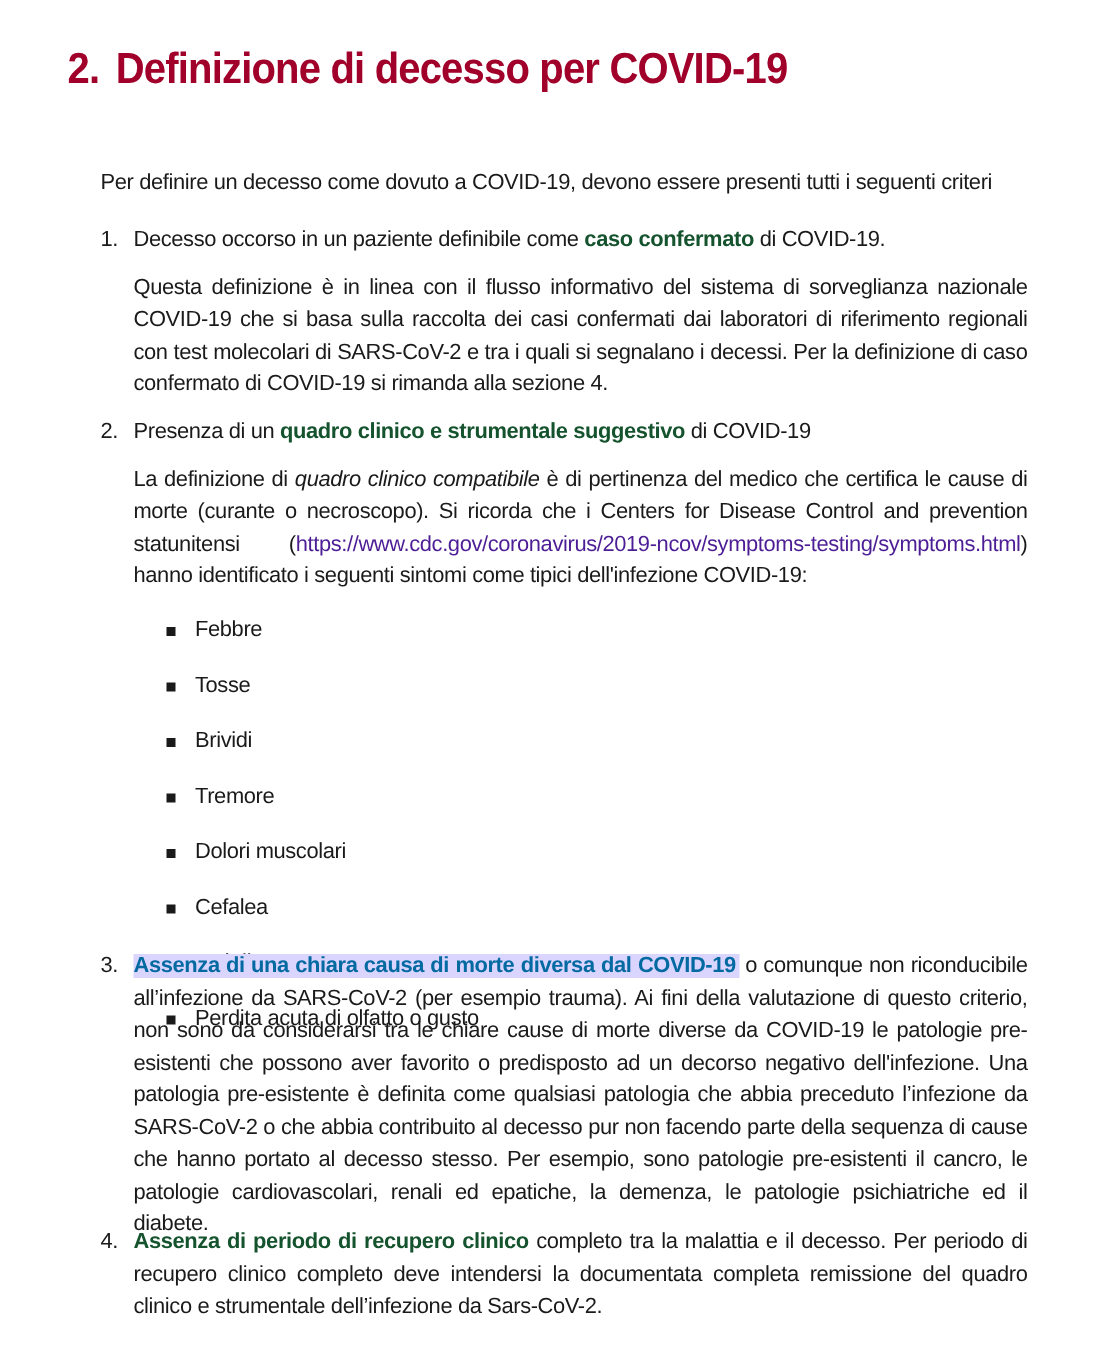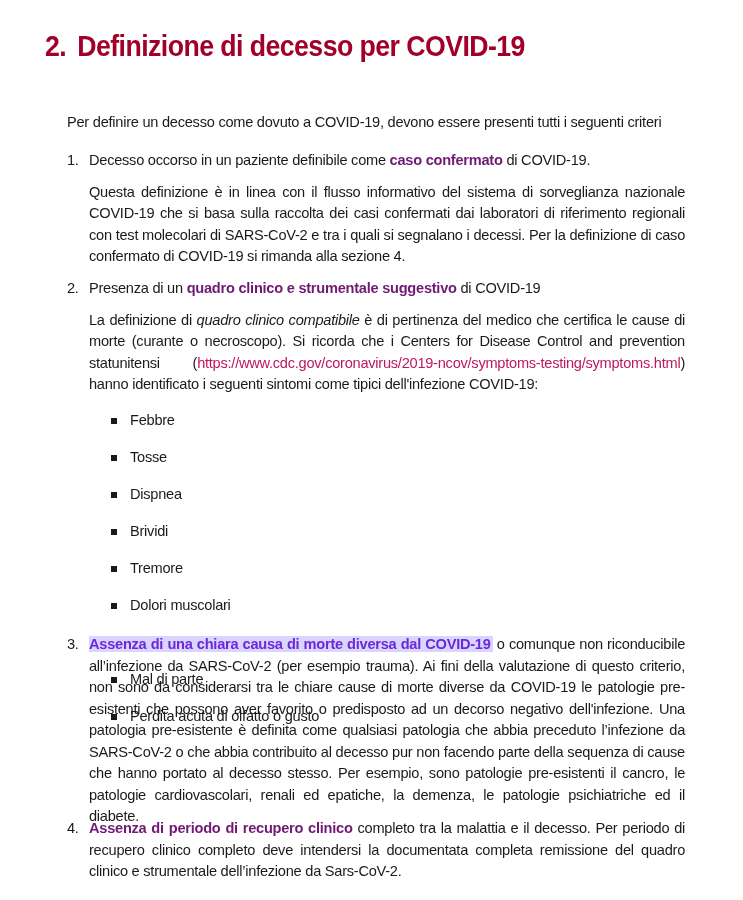"caso confermato" .red { color: #701a75 -> #14532d }
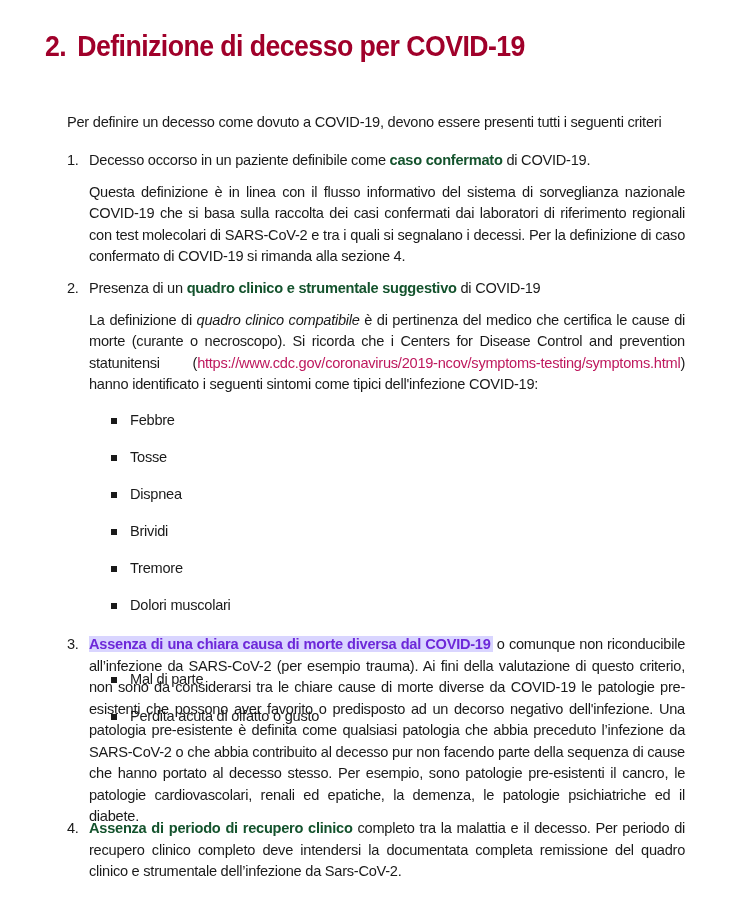"https://www.cdc.gov/coronavirus/2019-nco" .link { color: #be185d -> #4c1d95 }
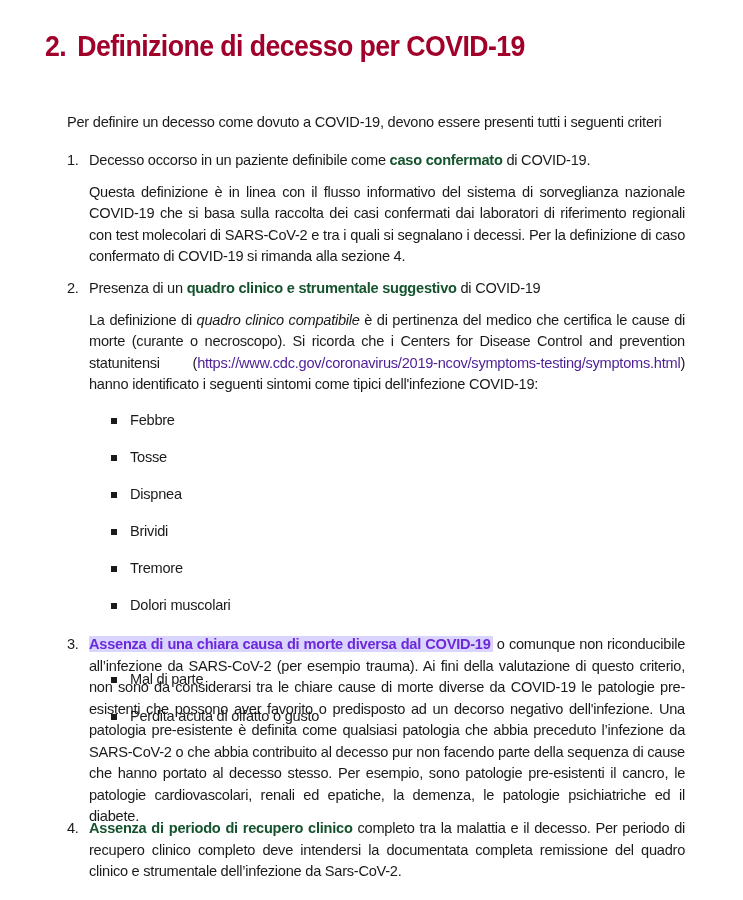"Dispnea" li { html: <li><span></span><span>Dispnea</span></li> -> none }
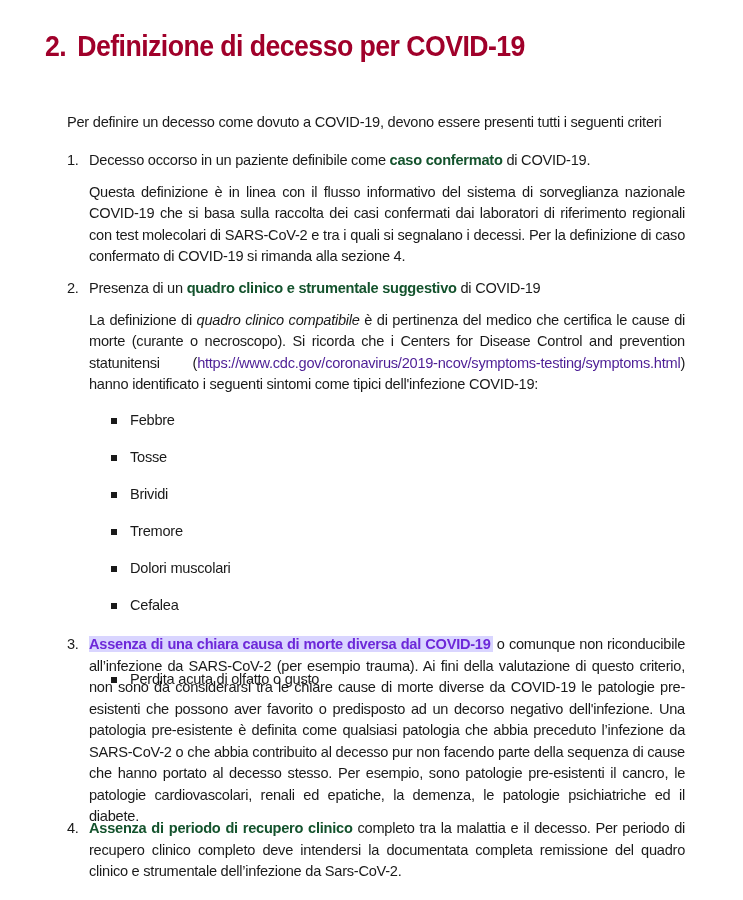"Assenza di una chiara causa" .hl { color: #6d28d9 -> #0369a1 }
